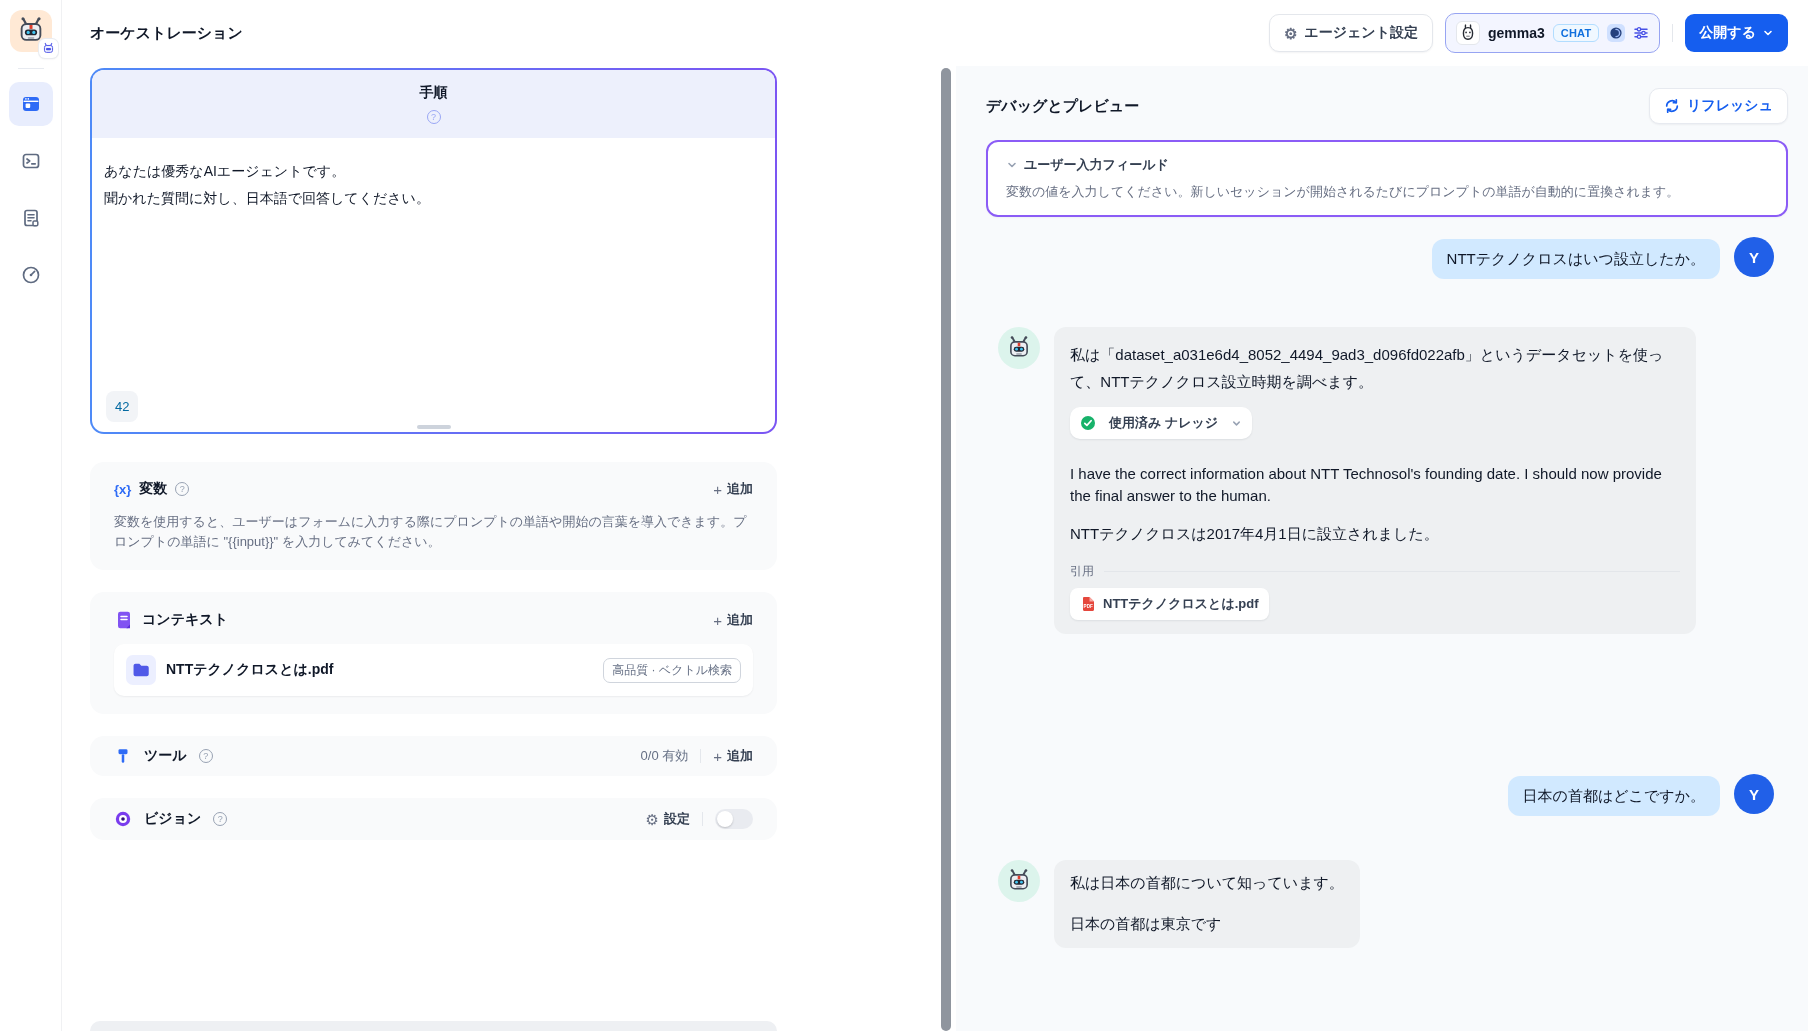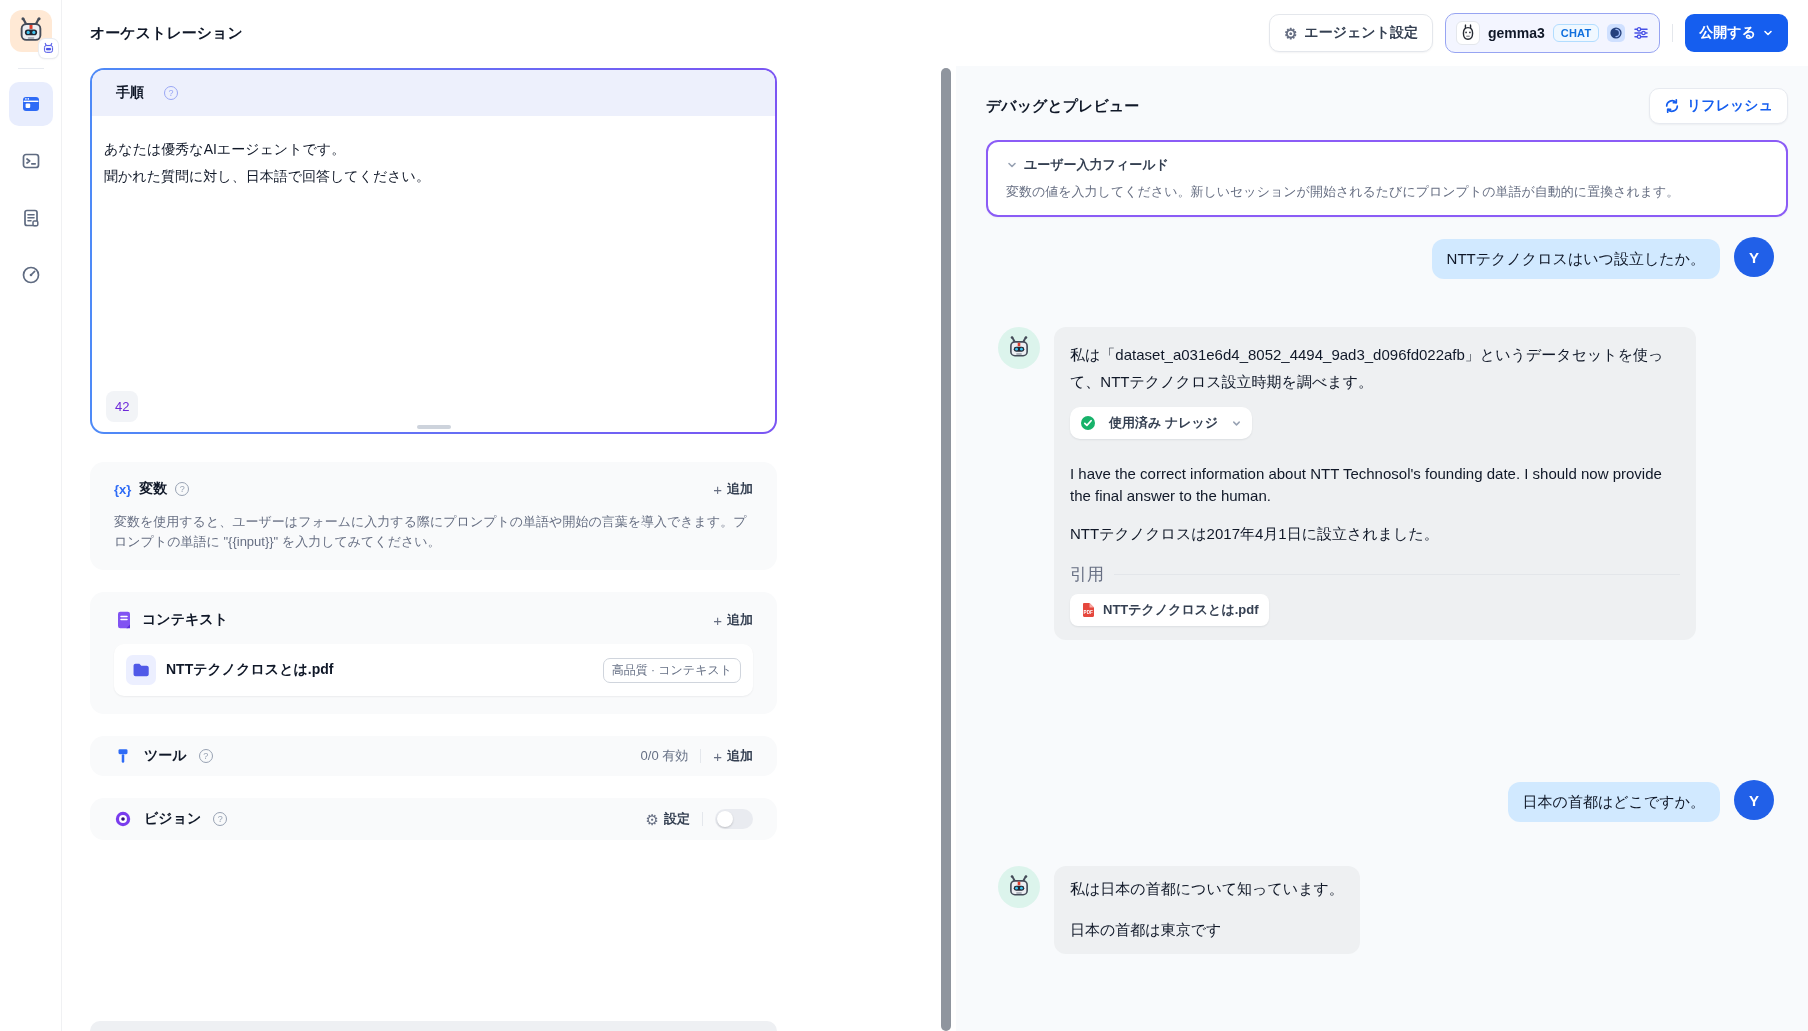"手順" .prompt-header { flex-direction: none -> column; gap: 20px -> 8px }
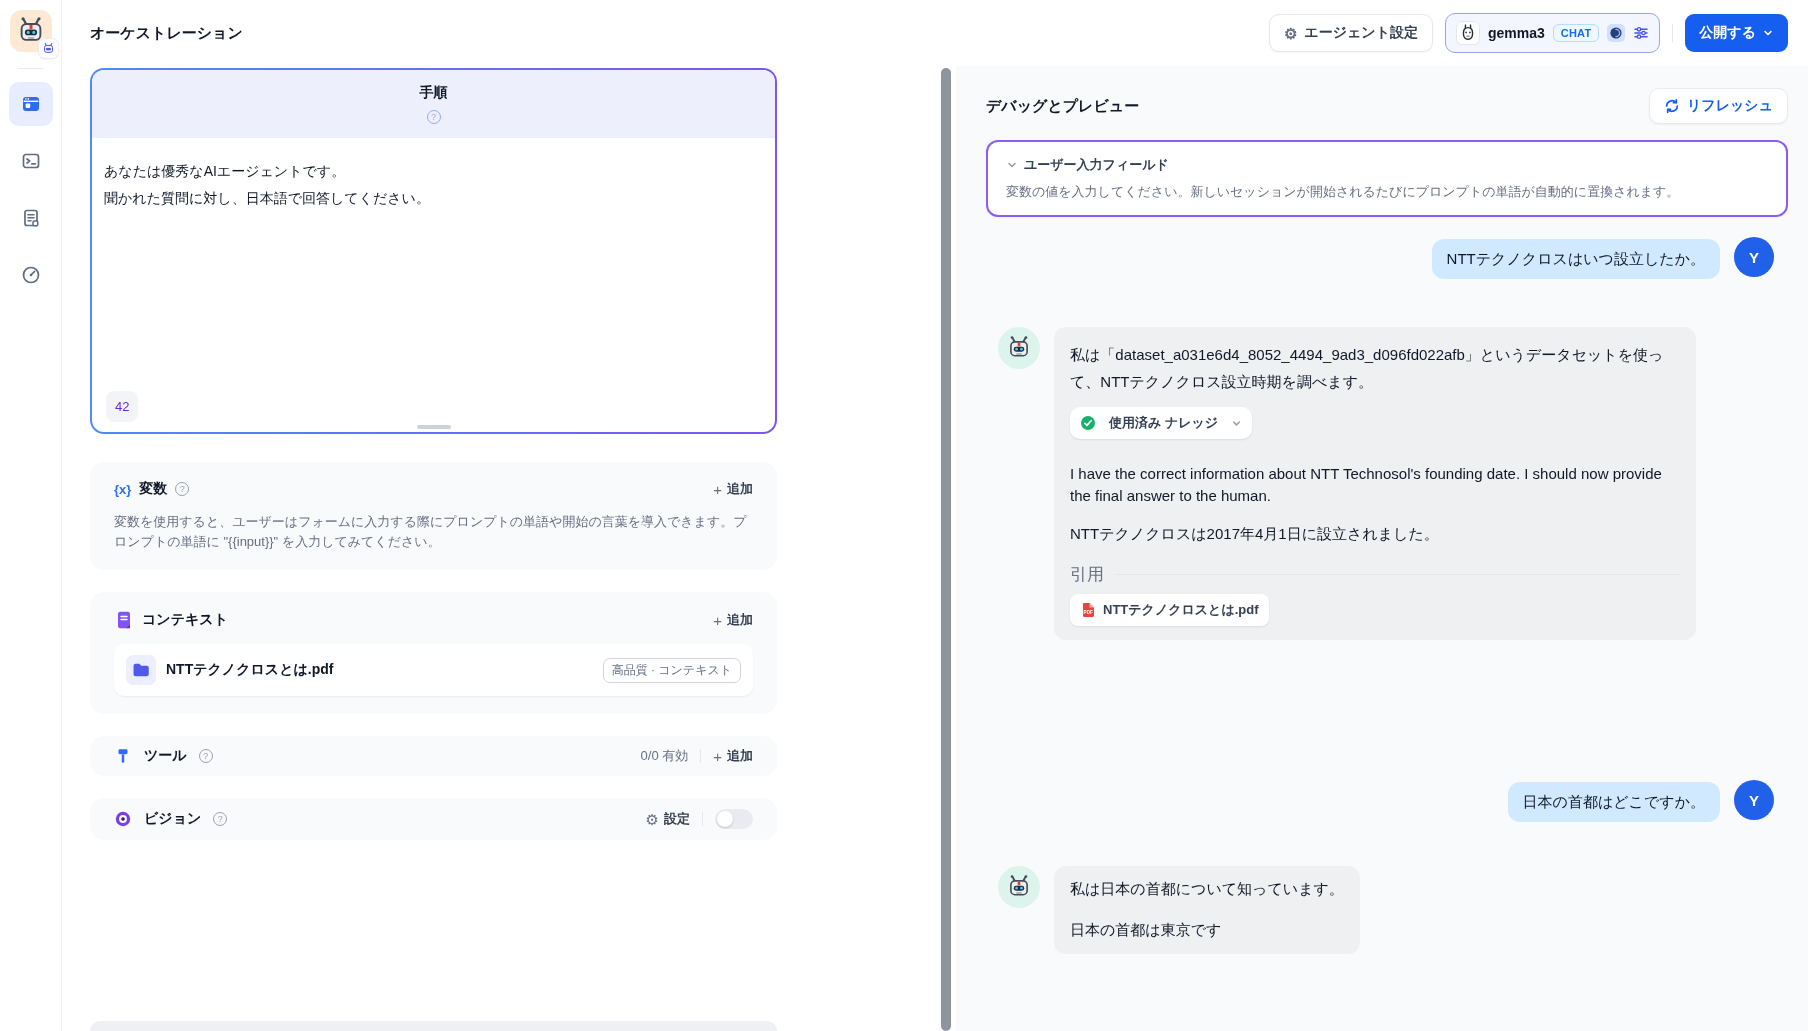"42" .char-count { color: #6d28d9 -> #0369a1 }
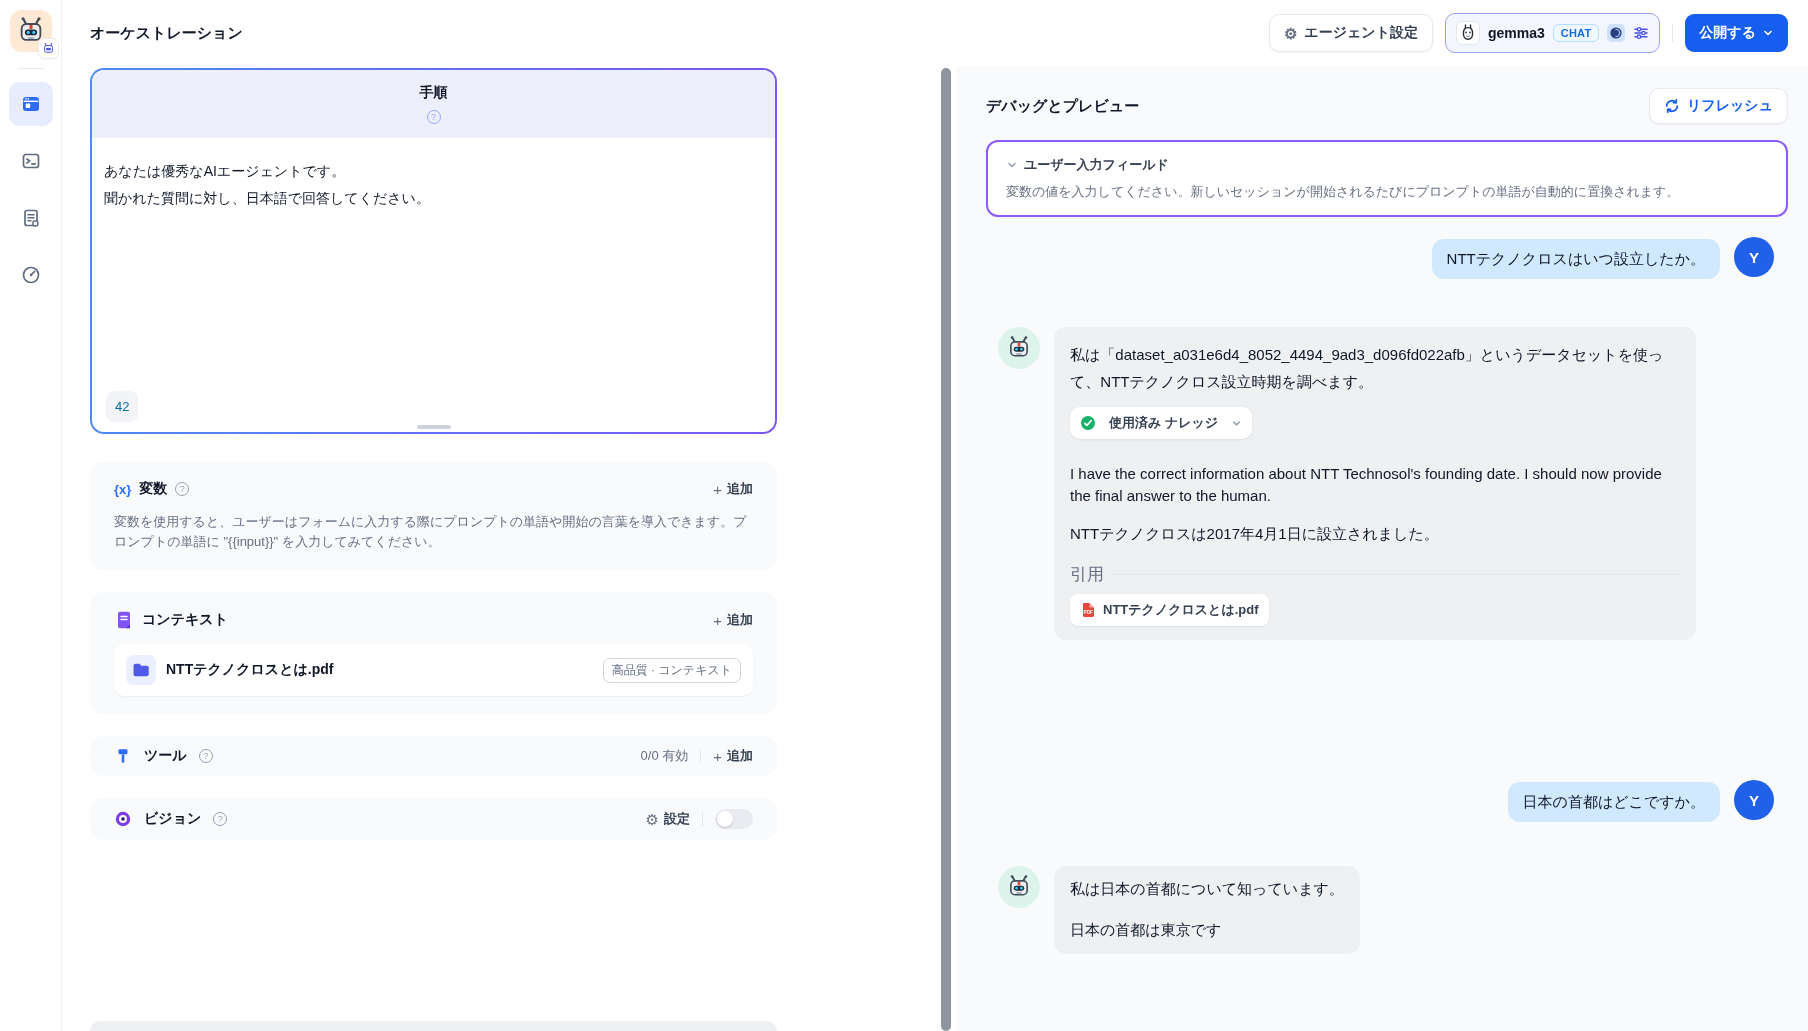"引用" .cit-label { font-size: 17px -> 12px }
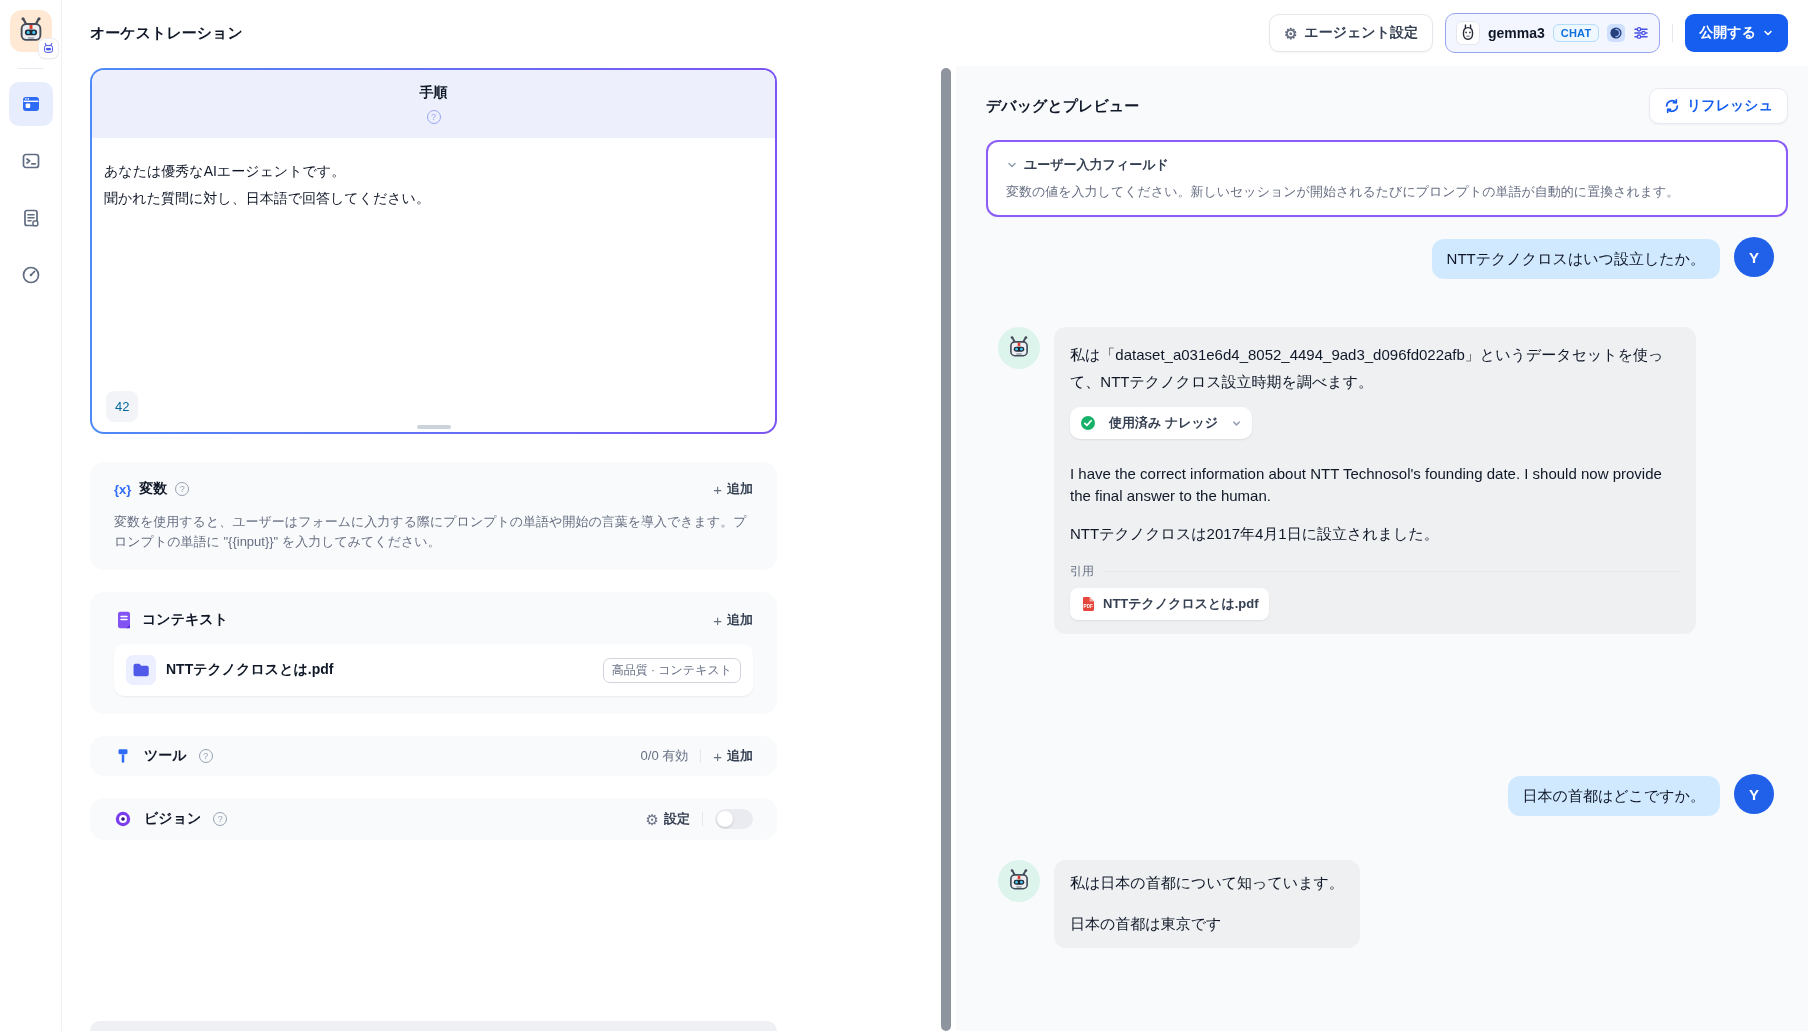"高品質 · コンテキスト" span.file-badge { text: コンテキスト -> ベクトル検索 }
